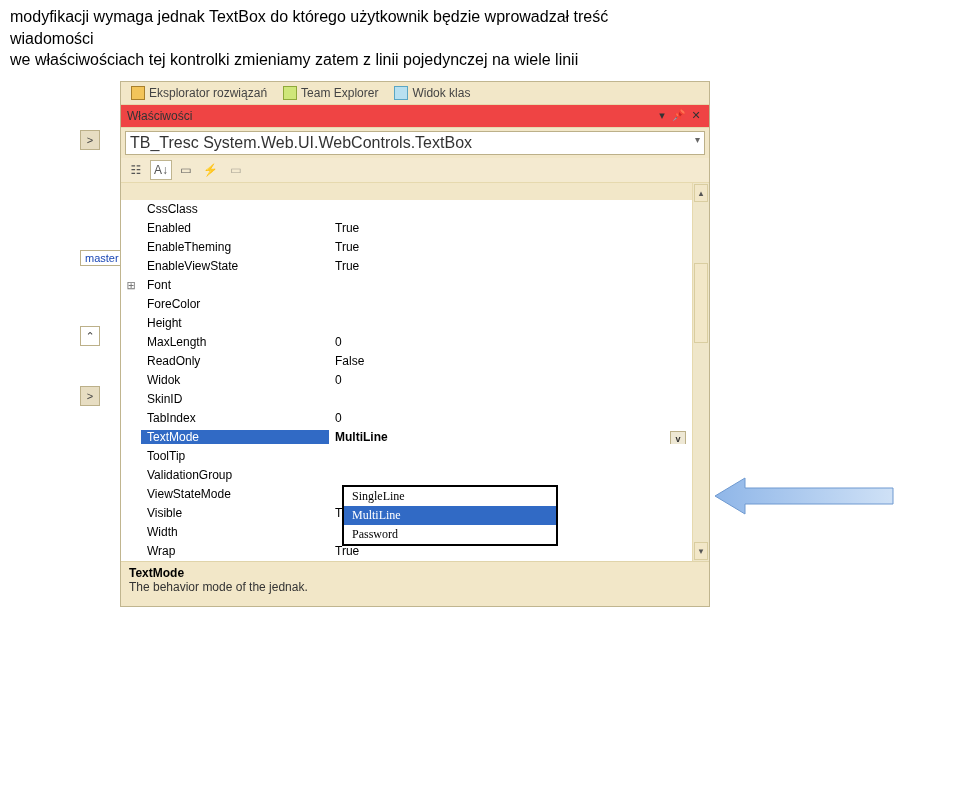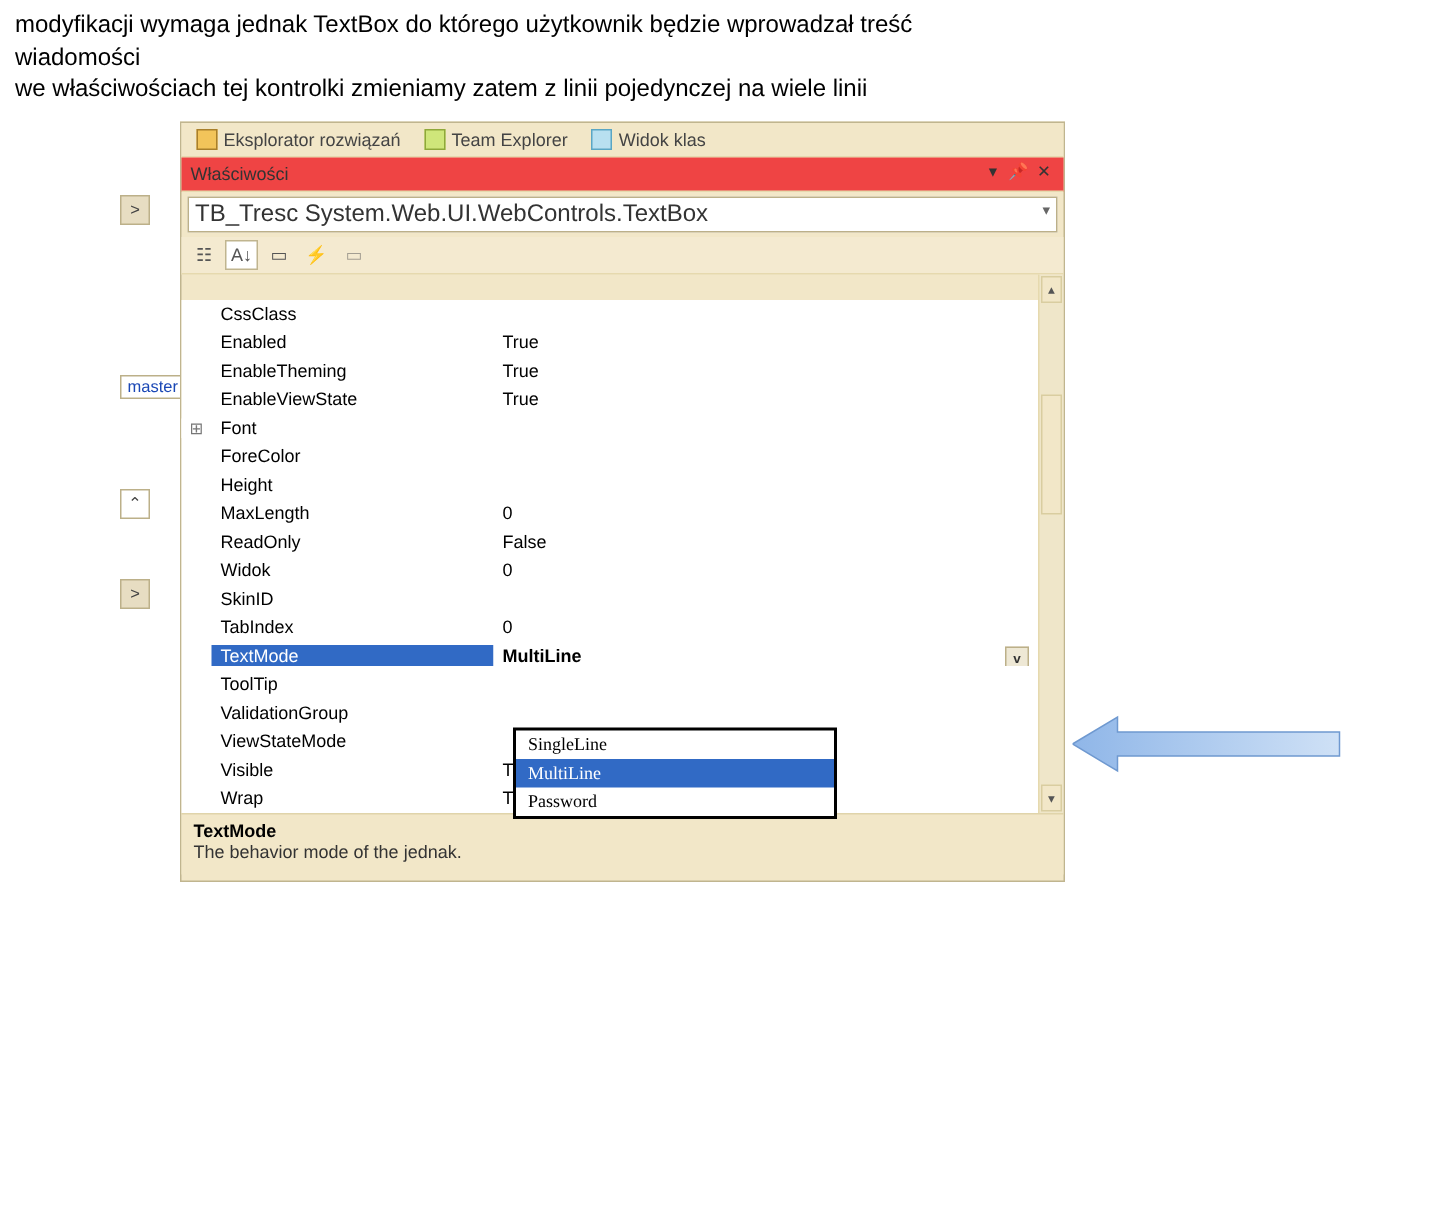"Width" div.row { html: none -> <div> <div></div> <div>Width</div> <div></div> </div> }
